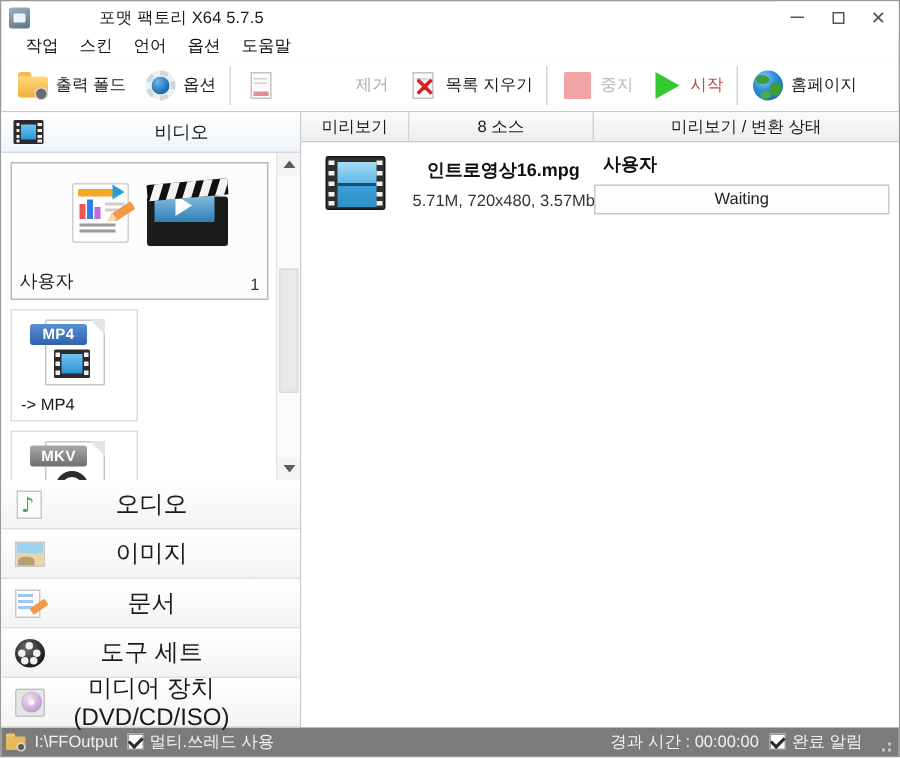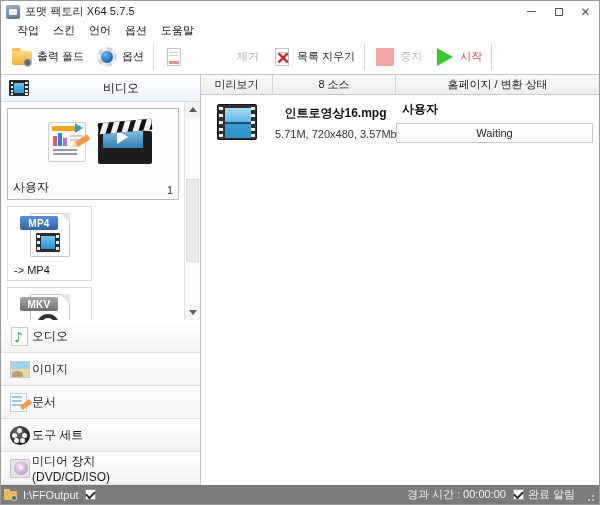"포맷 팩토리 X64 5.7.5" .title-text { margin-left: none -> 41px }
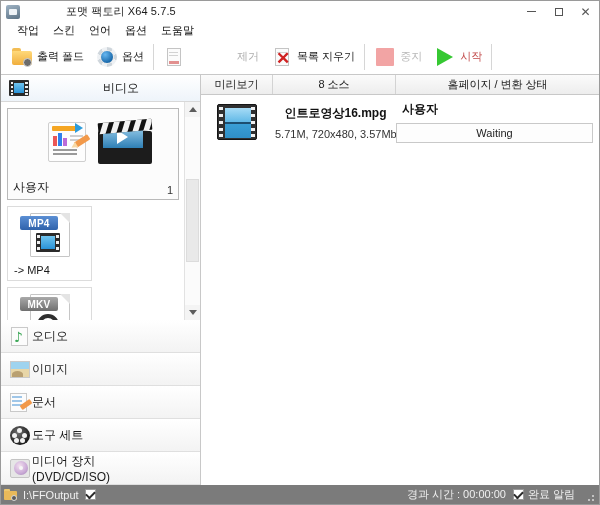"홈페이지" div.tb-btn { html: none -> <div> <span> <i> <i></i> <i></i> <i></i> </i> </span> <span>홈페이지</span> </div> }
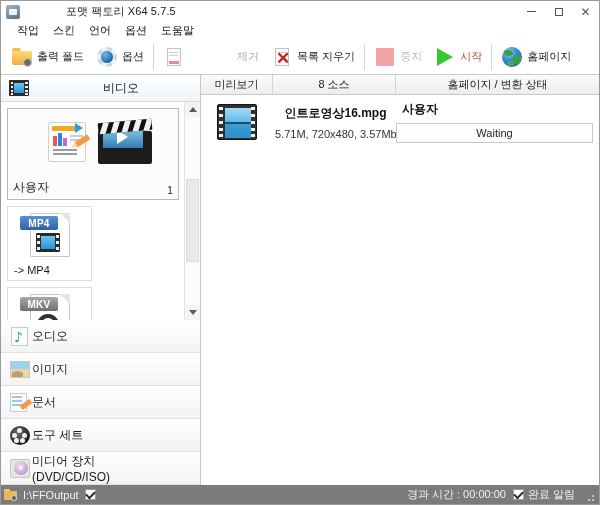"홈페이지 / 변환 상태" div.thead-cell { text: 홈페이지 -> 미리보기 }
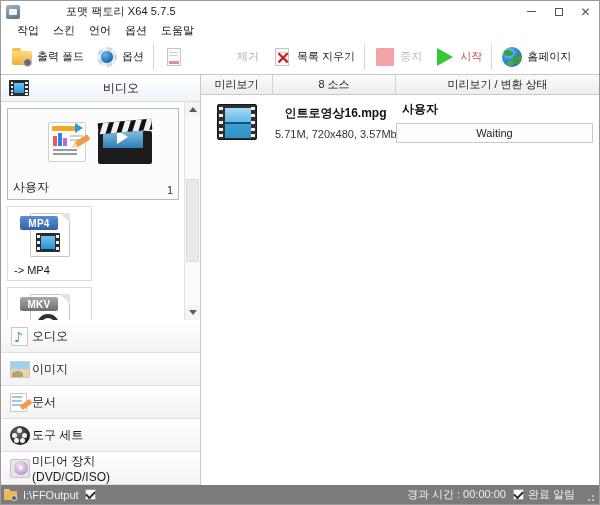"오디오" .cat-row .cat-label { font-size: 12px -> 16px; text-align: none -> center }
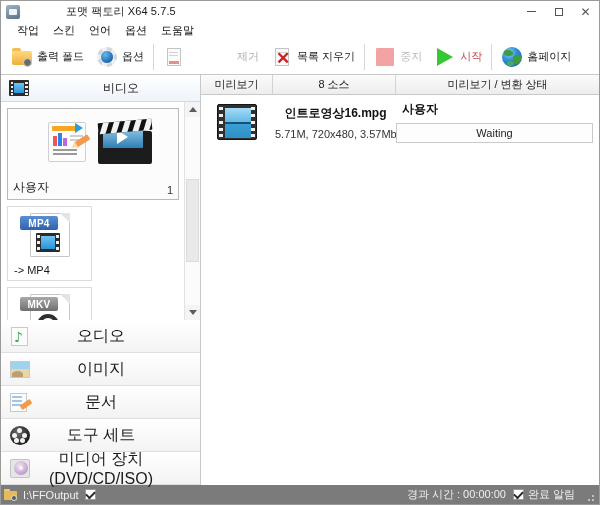"멀티.쓰레드 사용" span { html: none -> <span>멀티.쓰레드 사용</span> }
